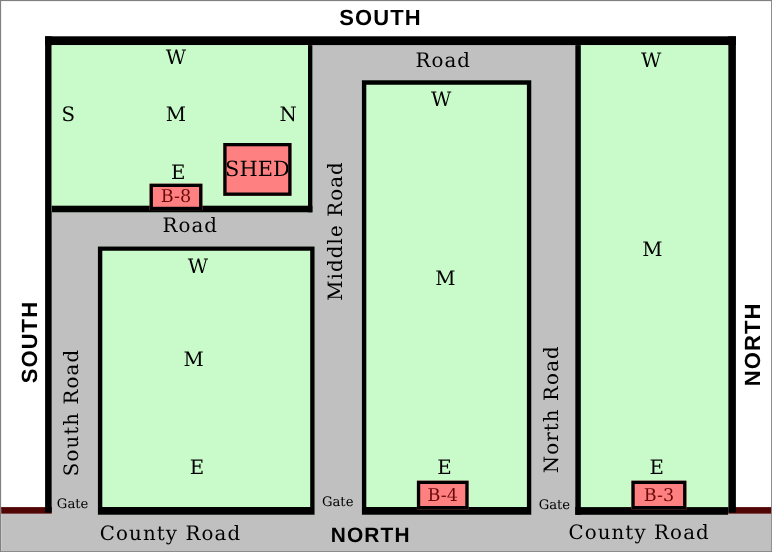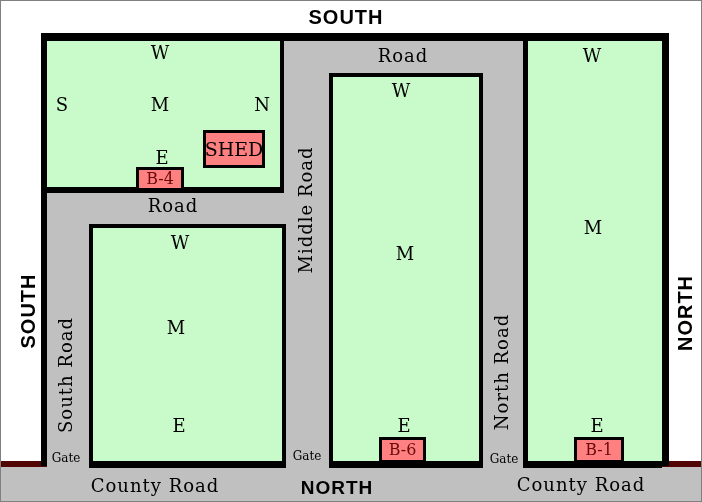"SHED" #shed { height: 38px -> 48px }
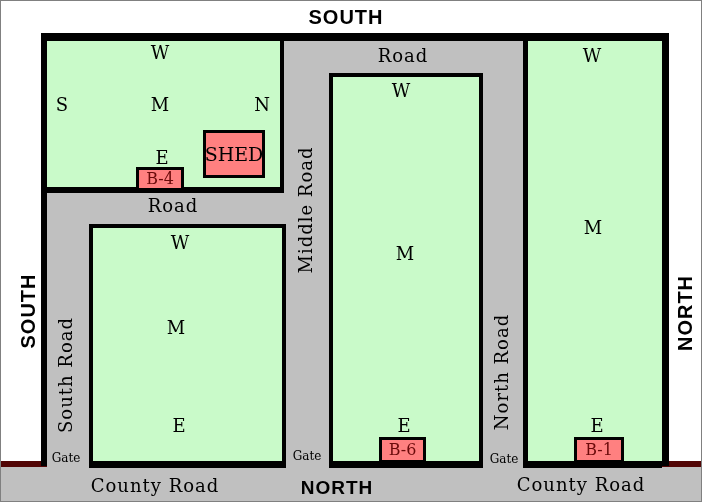"B-4" span.bname { text: B-4 -> B-8 }
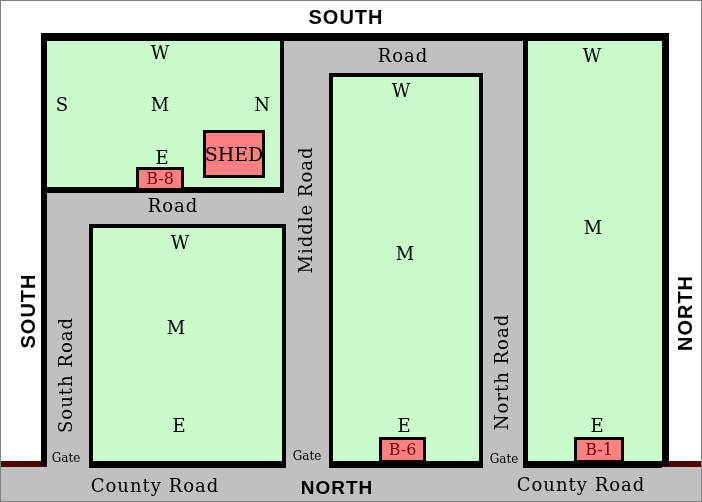"B-6" span.bname { text: B-6 -> B-4 }
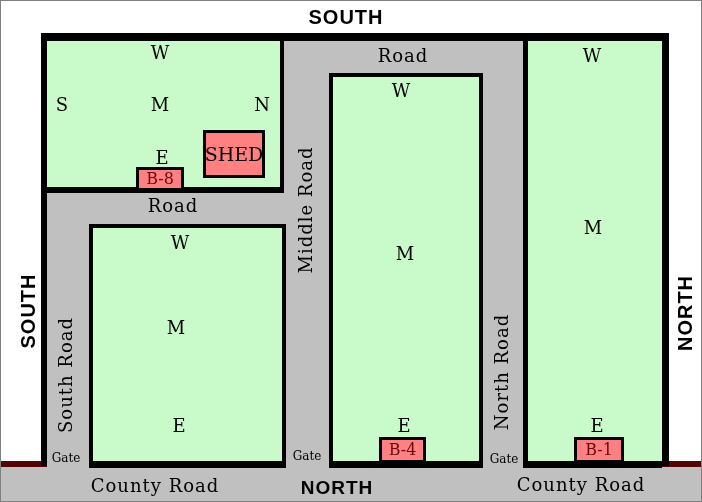"B-1" span.bname { text: B-1 -> B-3 }
